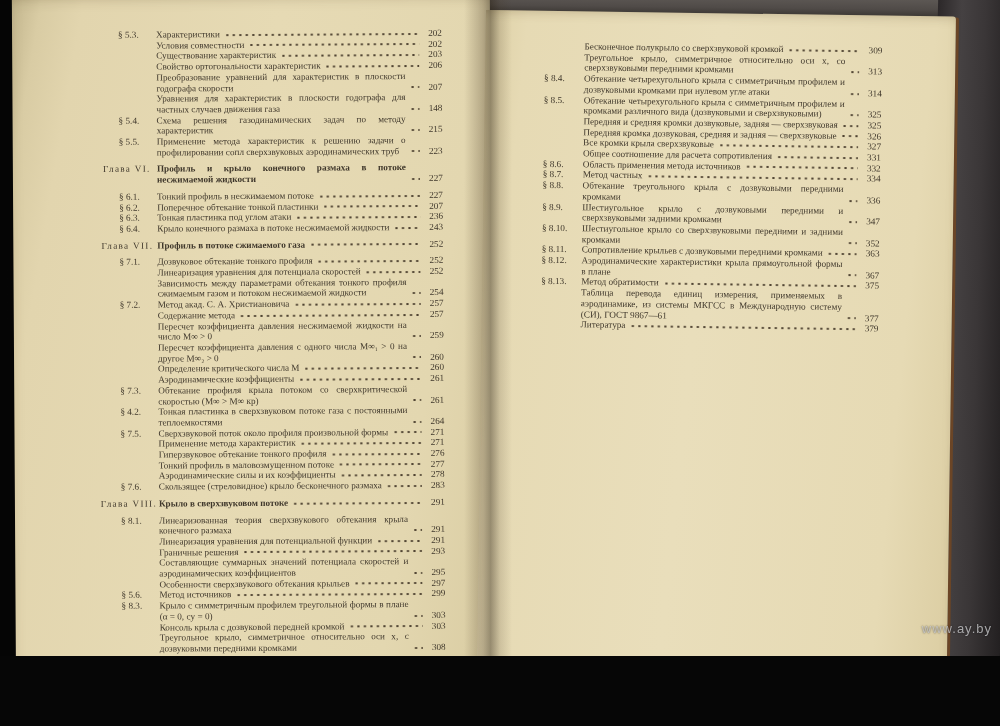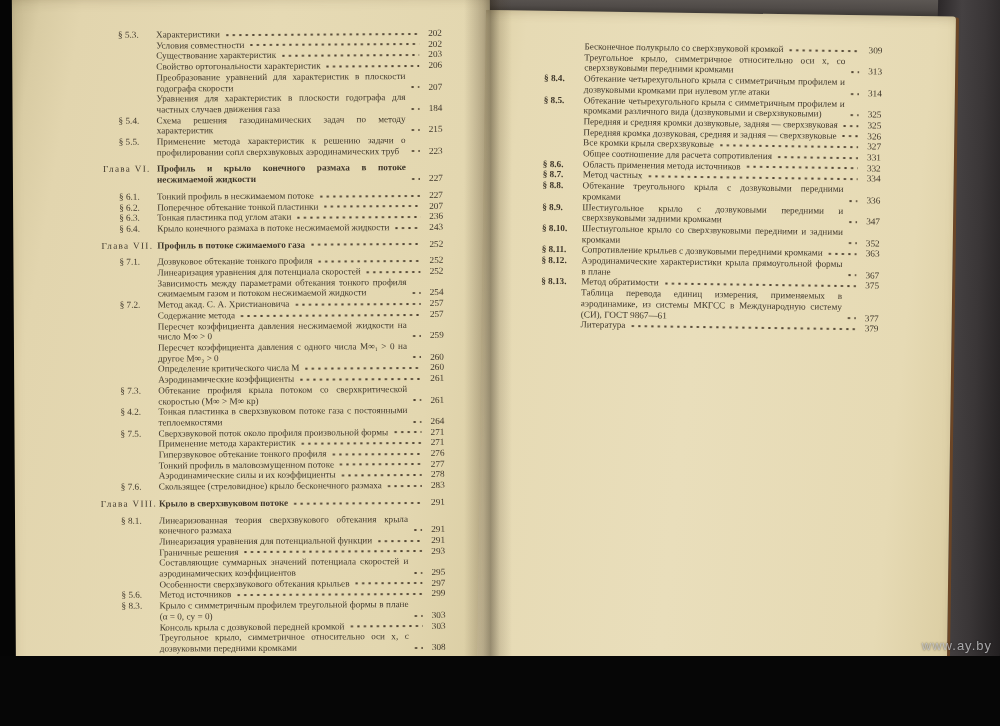"§ 8.4." .right-page .lvl1 .prefix { font-weight: bold -> none }
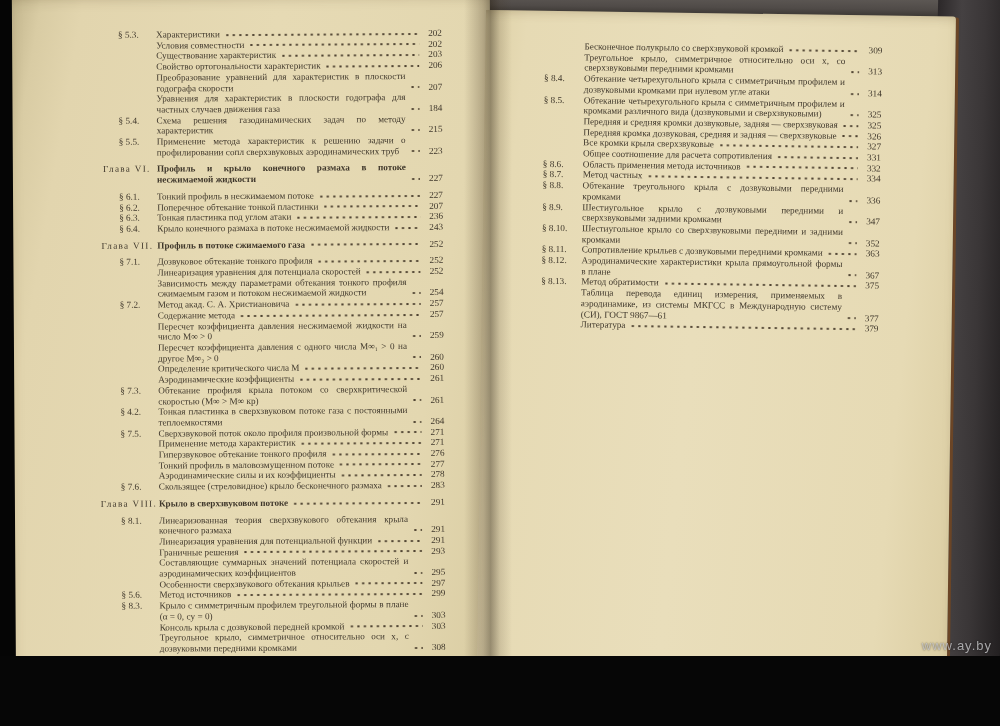"184" span.pg { text: 184 -> 148 }
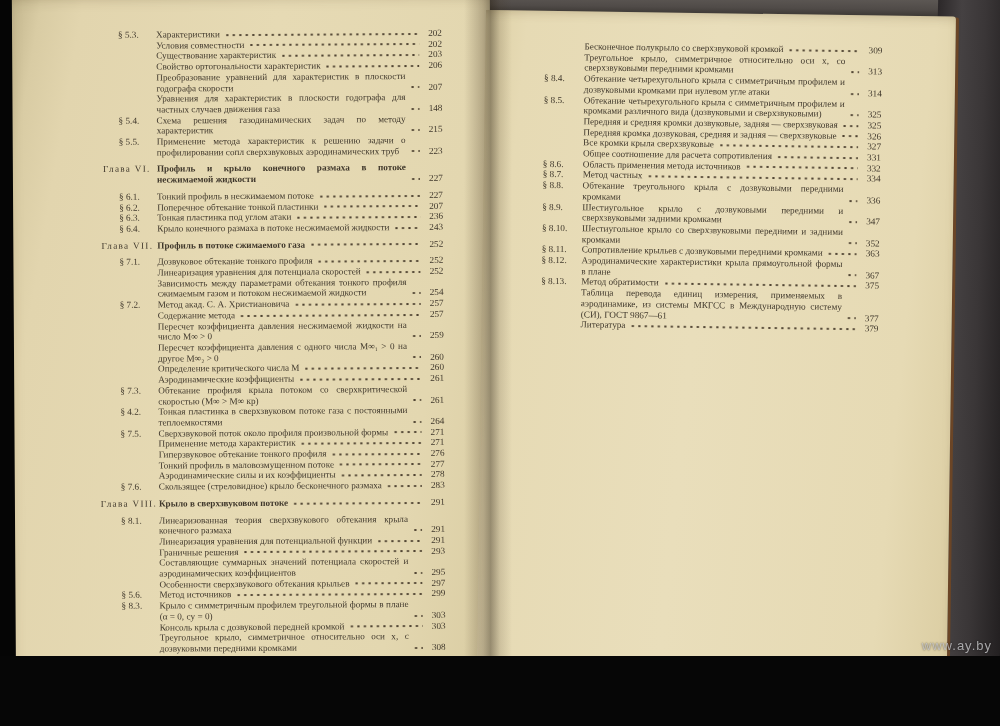"www.ay.by" .watermark { bottom: 3px -> 20px }
